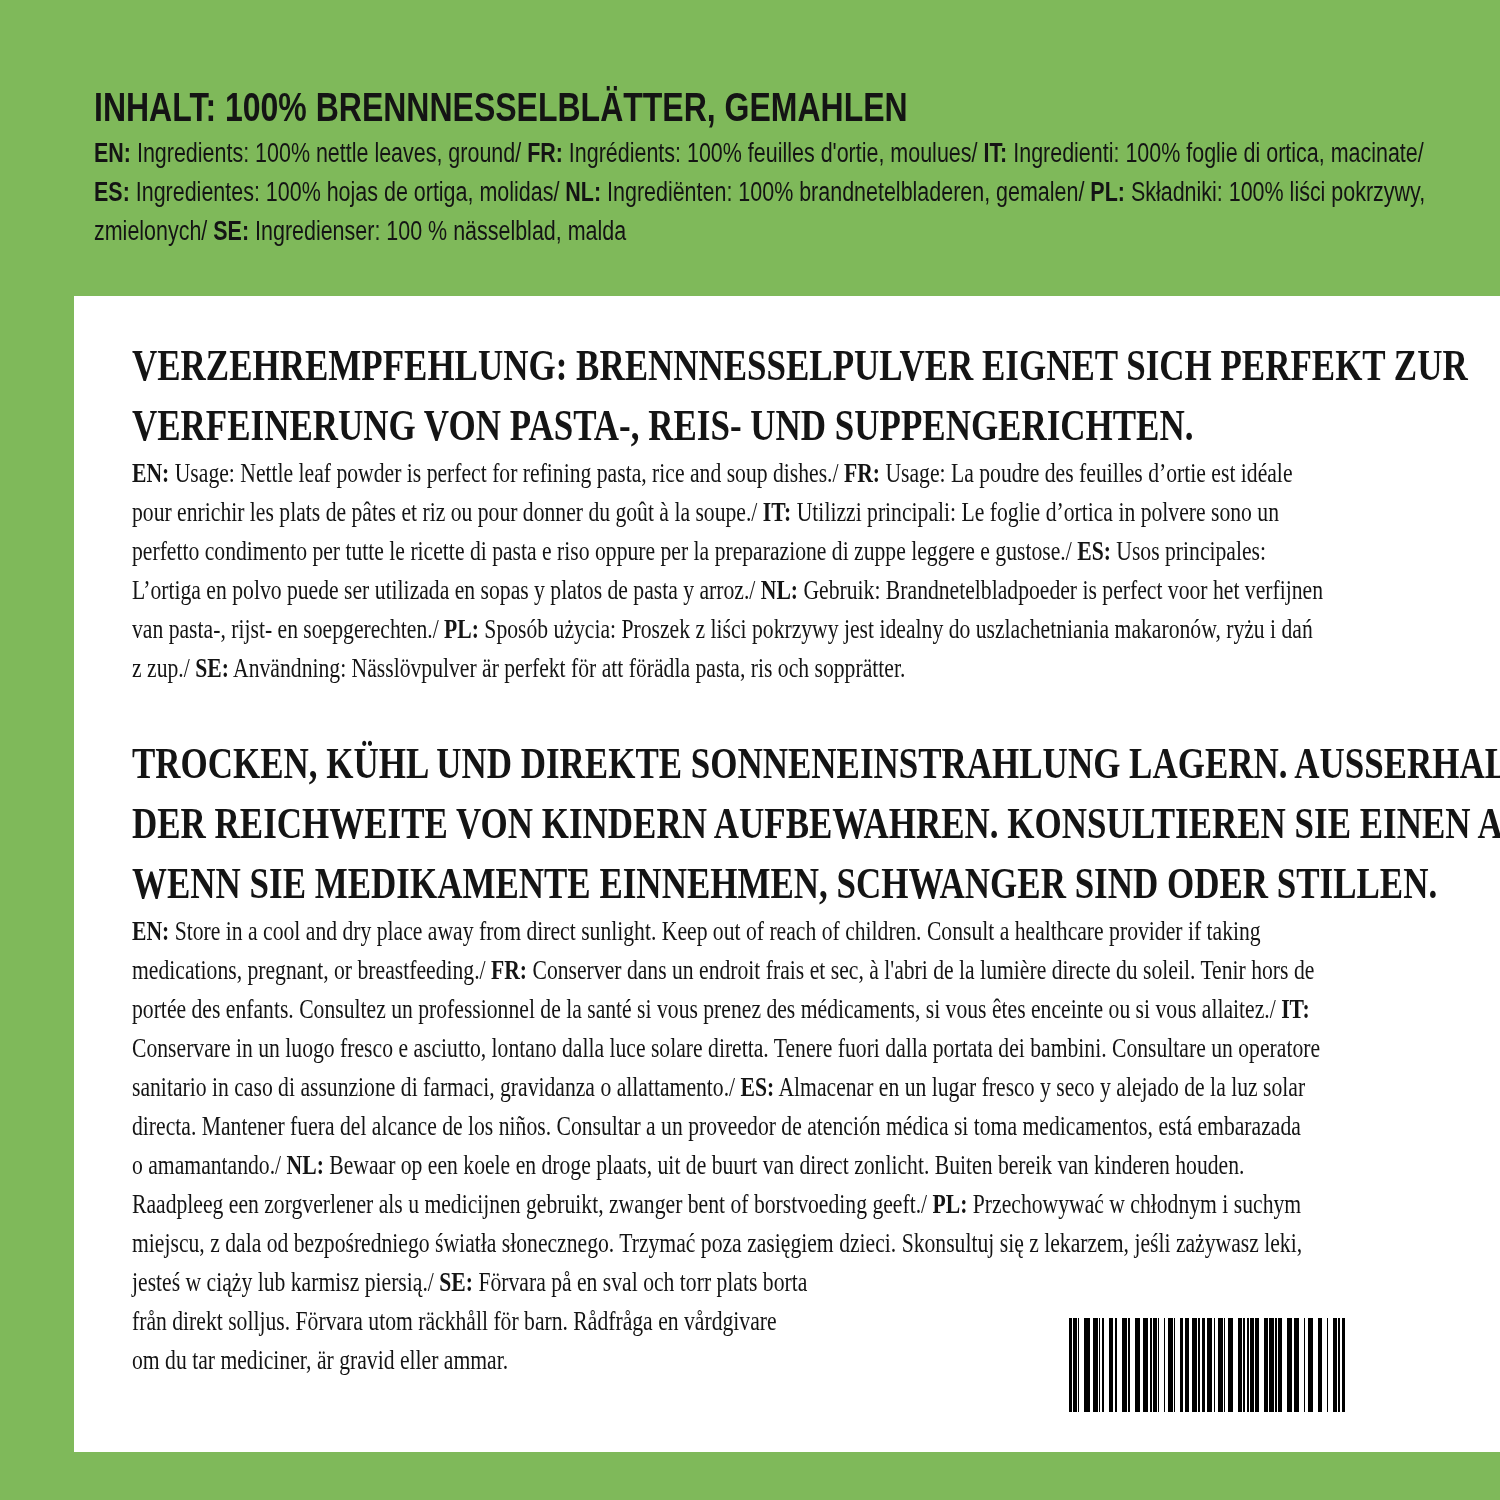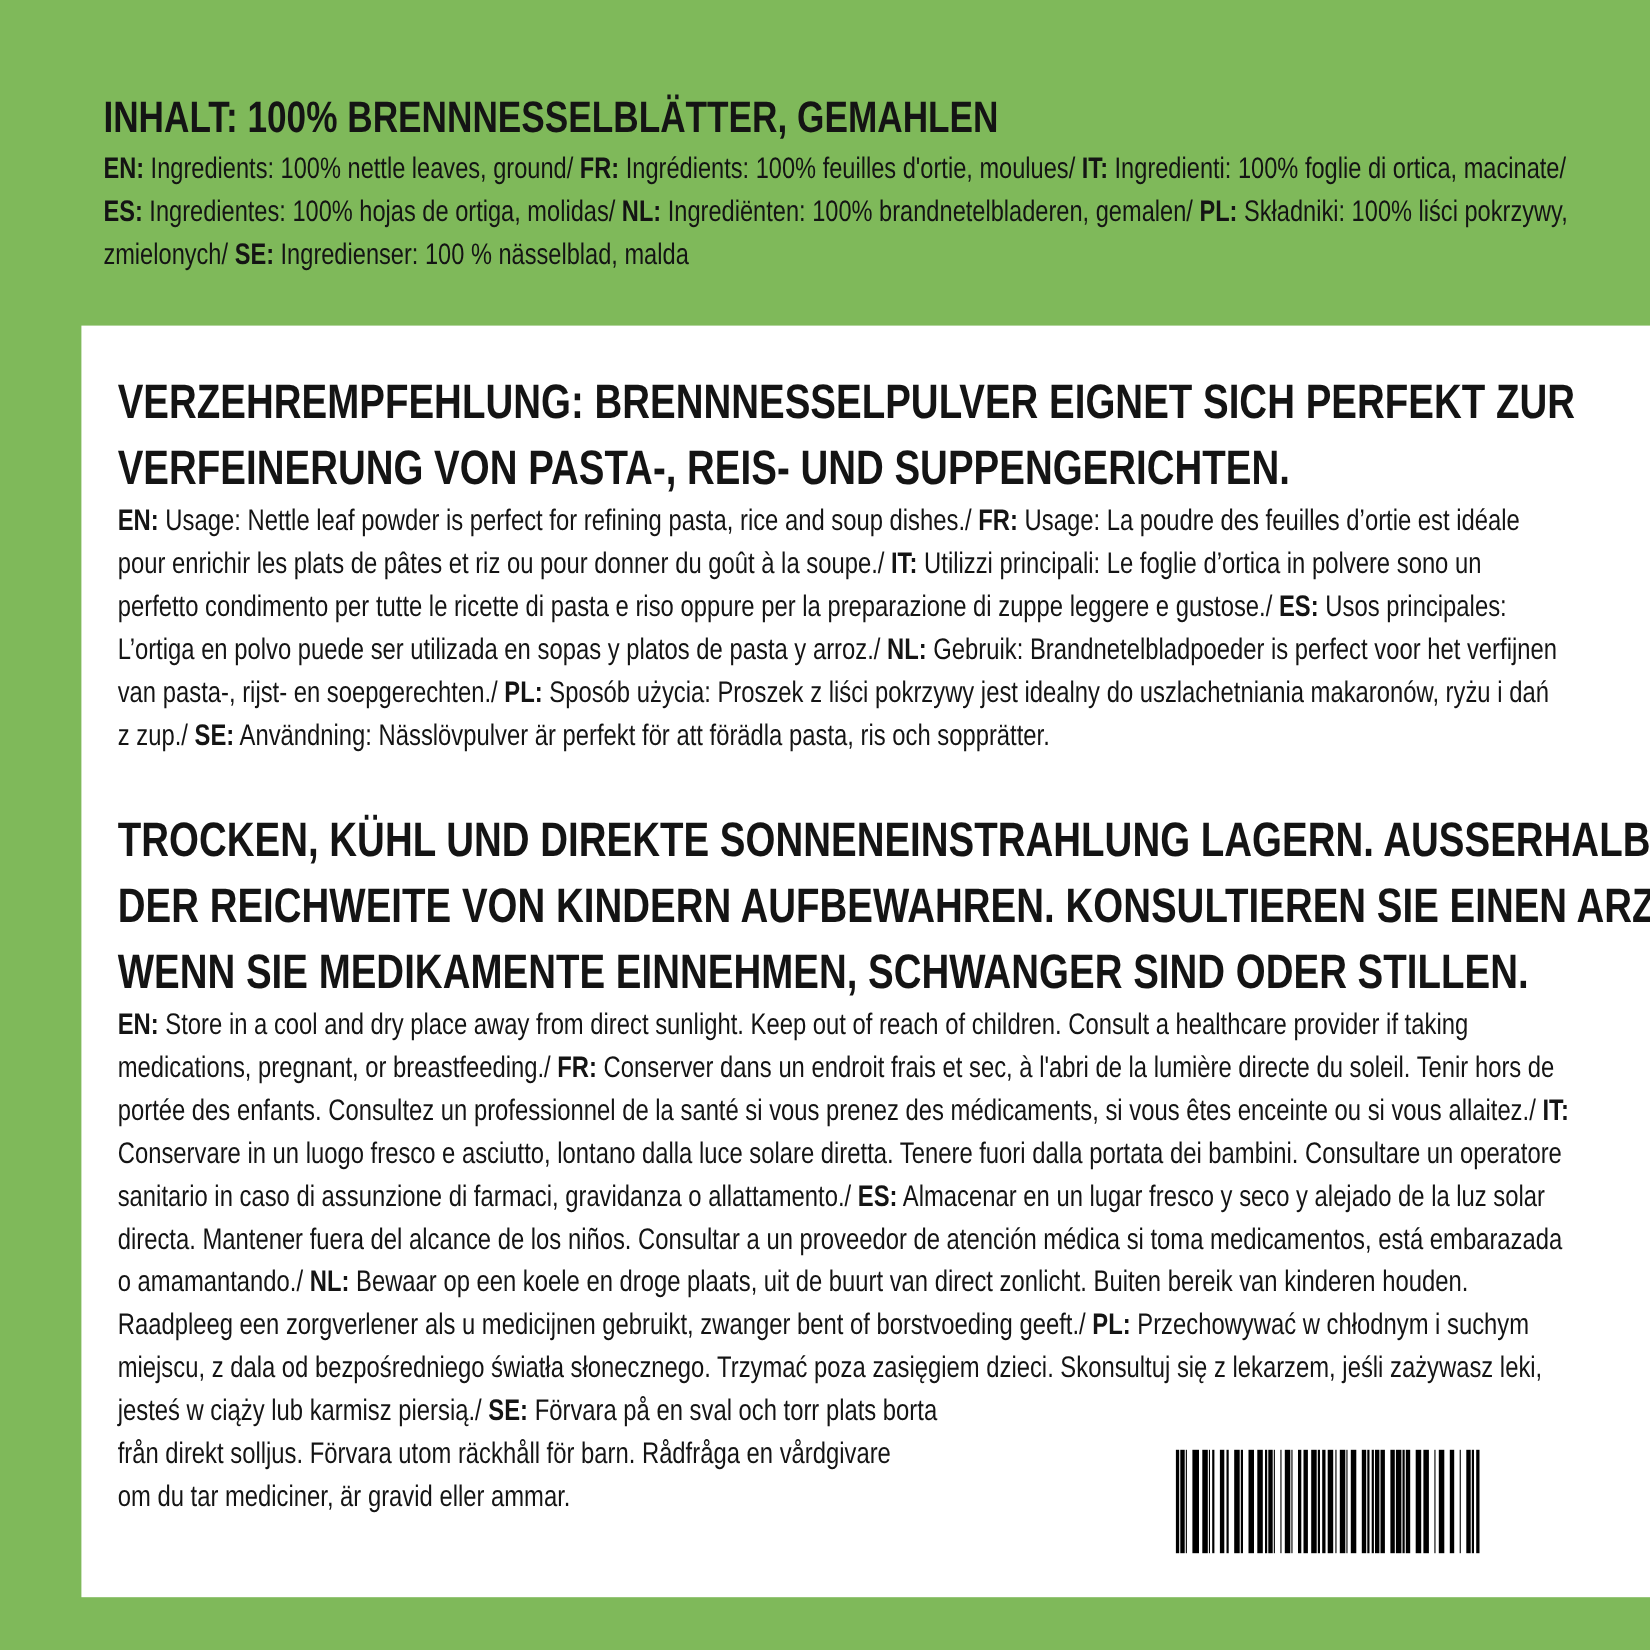"VERZEHREMPFEHLUNG: BRENNNESSELPULVER" .inner { font-family: none -> Liberation Serif, serif; left: 33px -> 58px }
